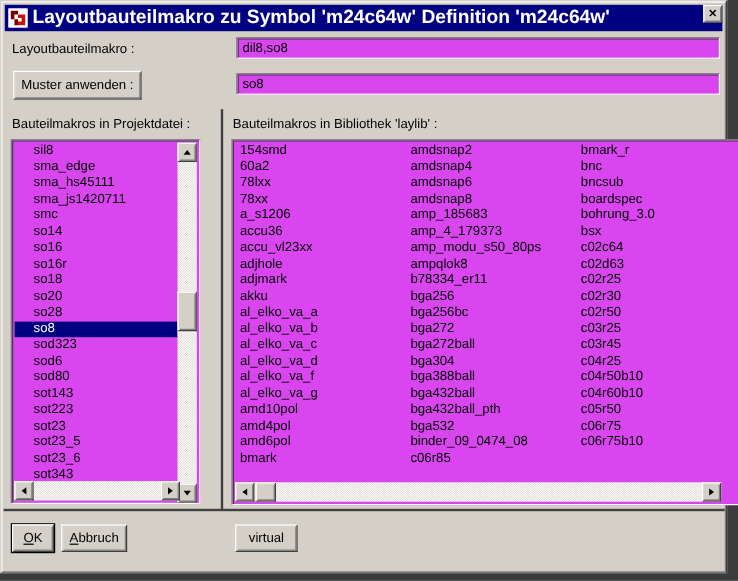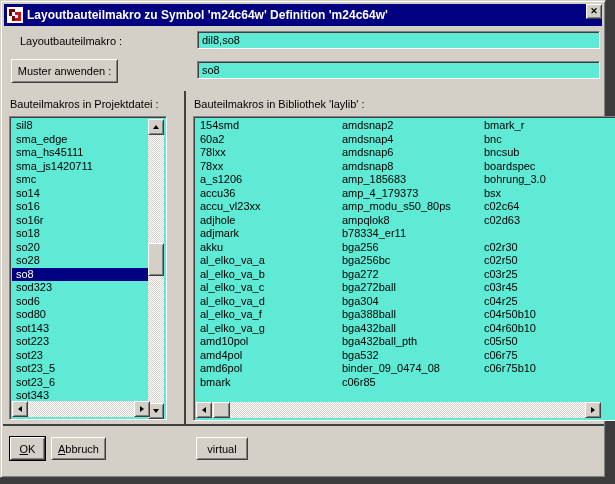"Layoutbauteilmakro zu Symbol 'm24c64w'" .titlebar .title-text { font-size: 12px -> 16px }
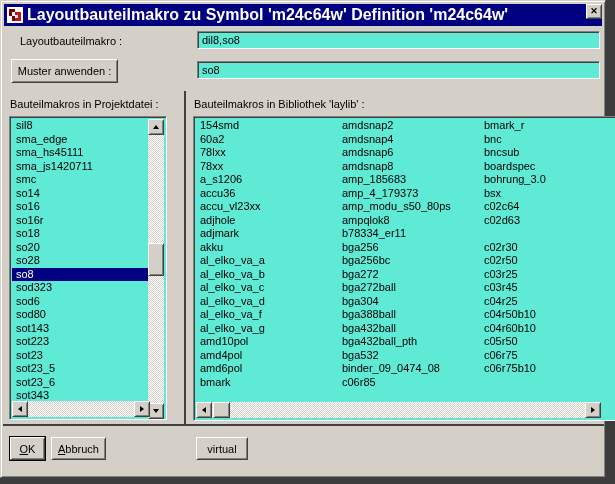"Layoutbauteilmakro :" div.lbl { left: 19px -> 9px }
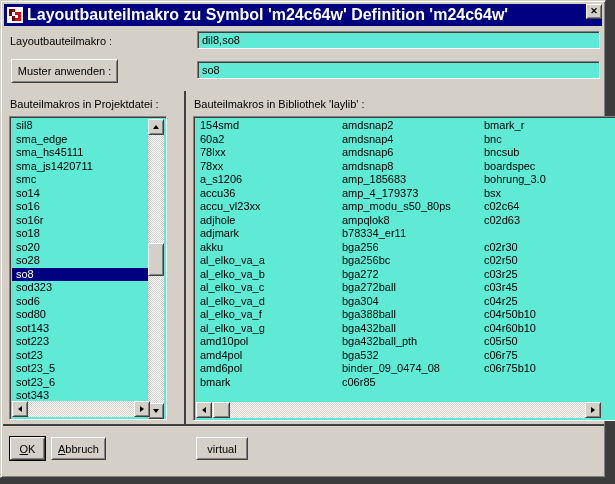"dil8,so8" .sunken { background: #5eead4 -> #d946ef }
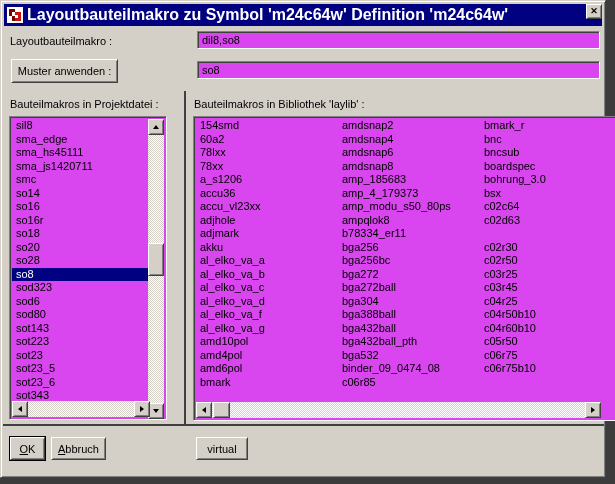"sil8" .lrow,.rrow { padding-left: 4px -> 16px }
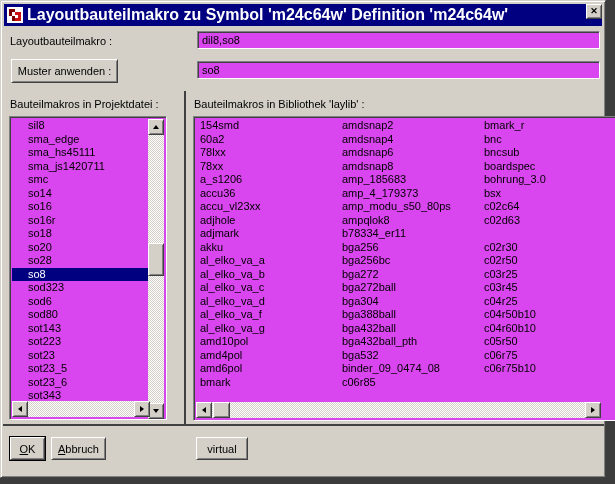"c02r25" span { html: none -> <span>c02r25</span> }
